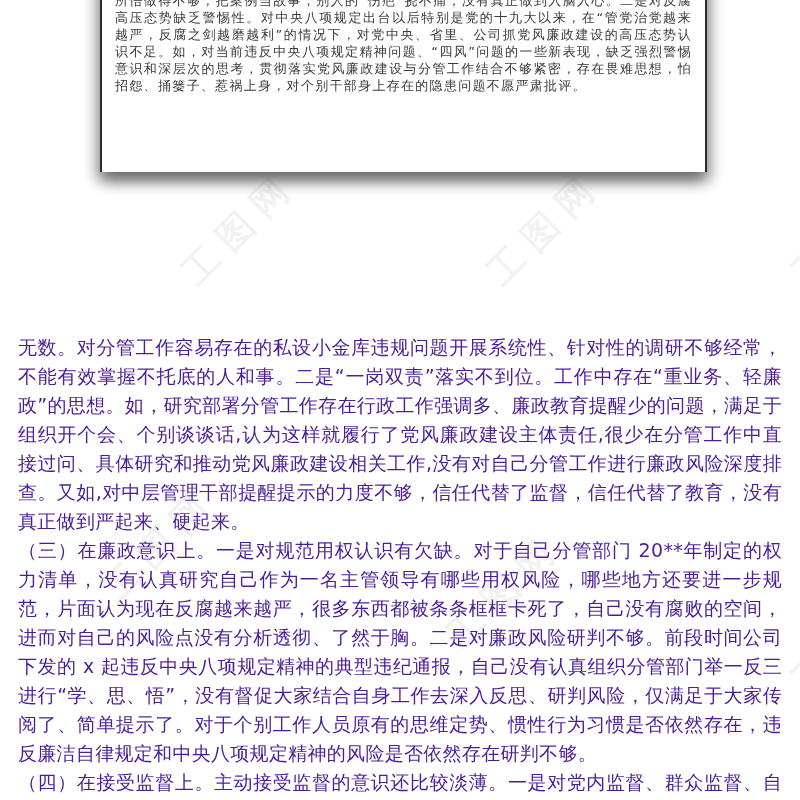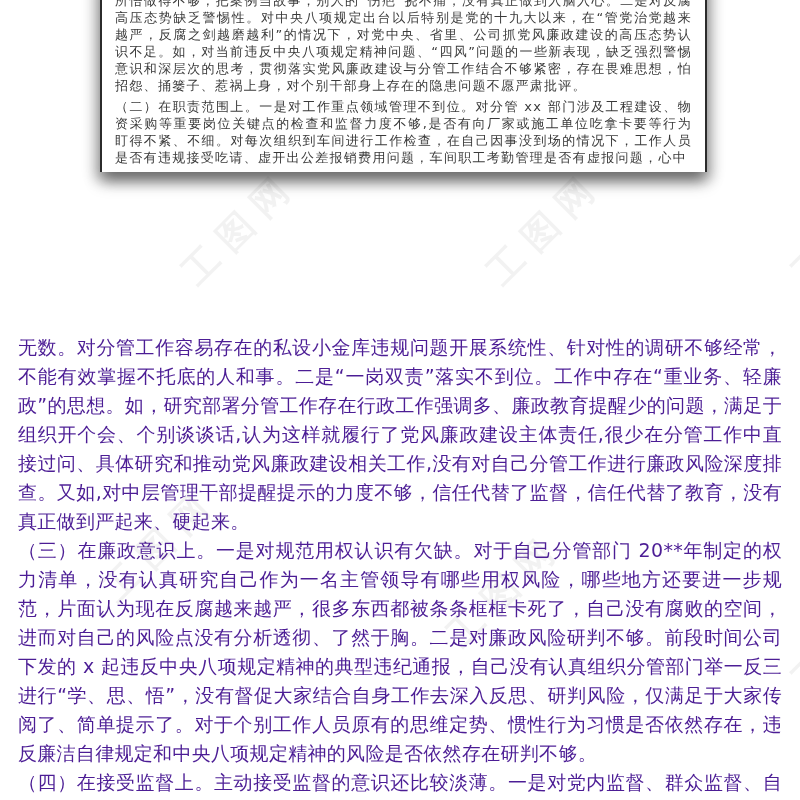"（二）在职责范围上。一是对工作重点领域管理不到位。对分管 xx" p { html: <p>（二）在职责范围上。一是对工作重点领域管理不到位。对分管 xx 部门涉及工程建设、物资采购等重要岗位关键点的检查和监督力度不够,是否有向厂家或施工单位吃拿卡要等行为盯得不紧、不细。对每次组织到车间进行工作检查，在自己因事没到场的情况下，工作人员是否有违规接受吃请、虚开出公差报销费用问题，车间职工考勤管理是否有虚报问题，心中</p> -> none }
